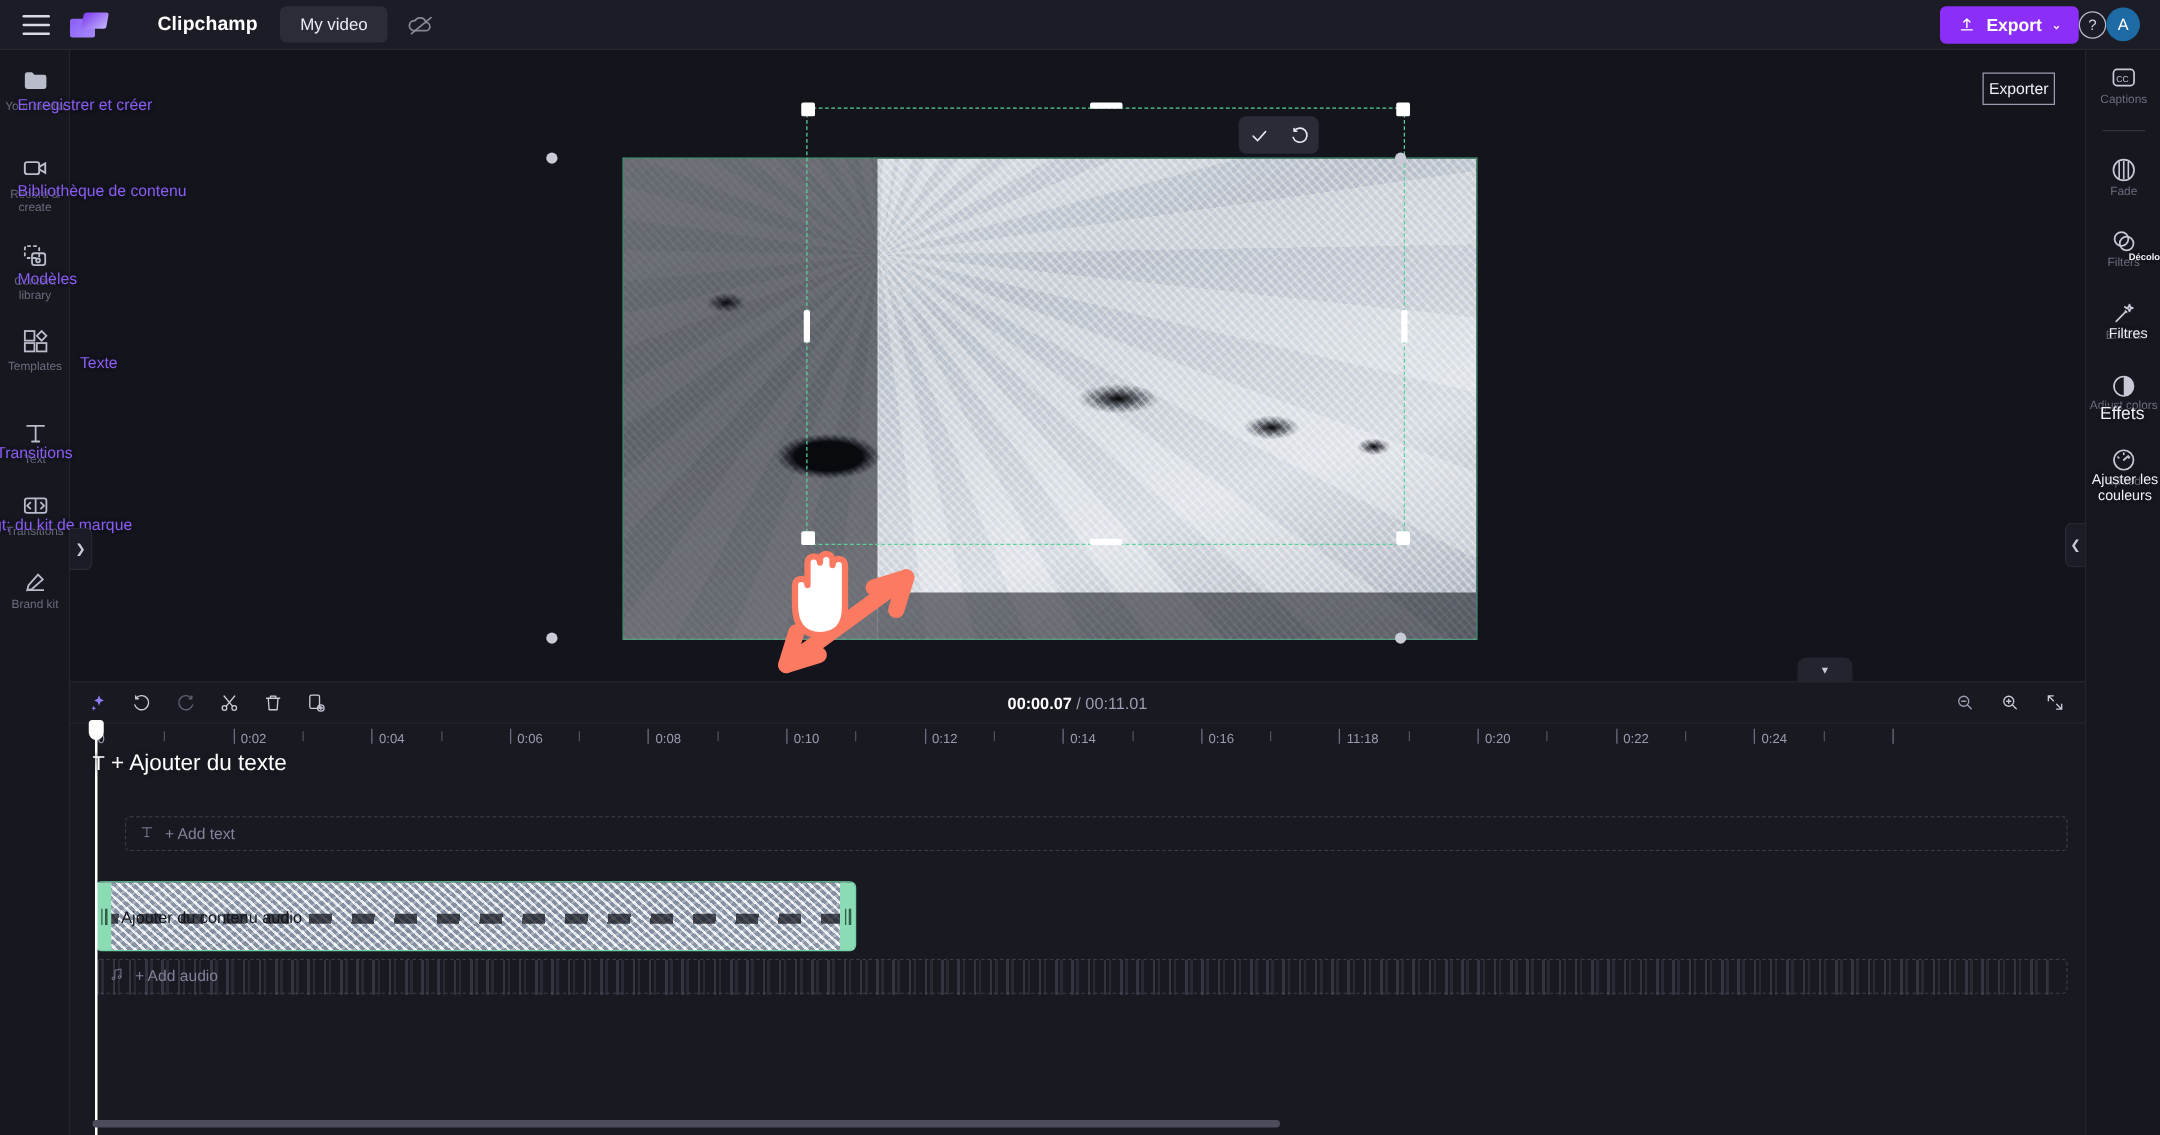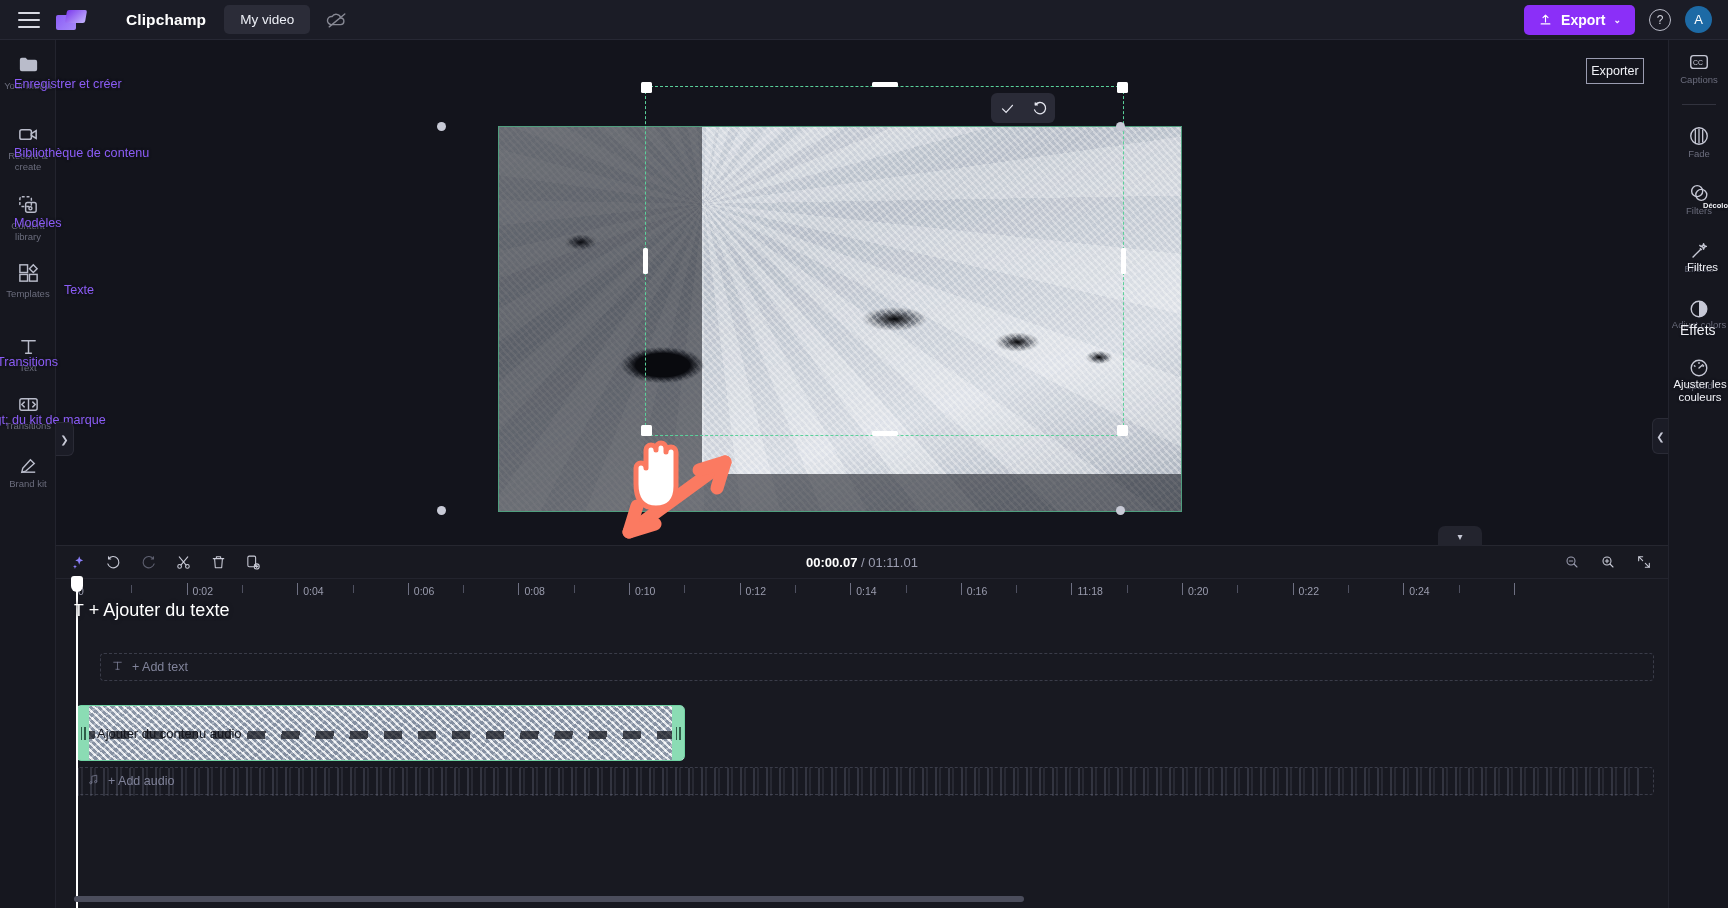"Export" .topbar-right { gap: 14px -> none }
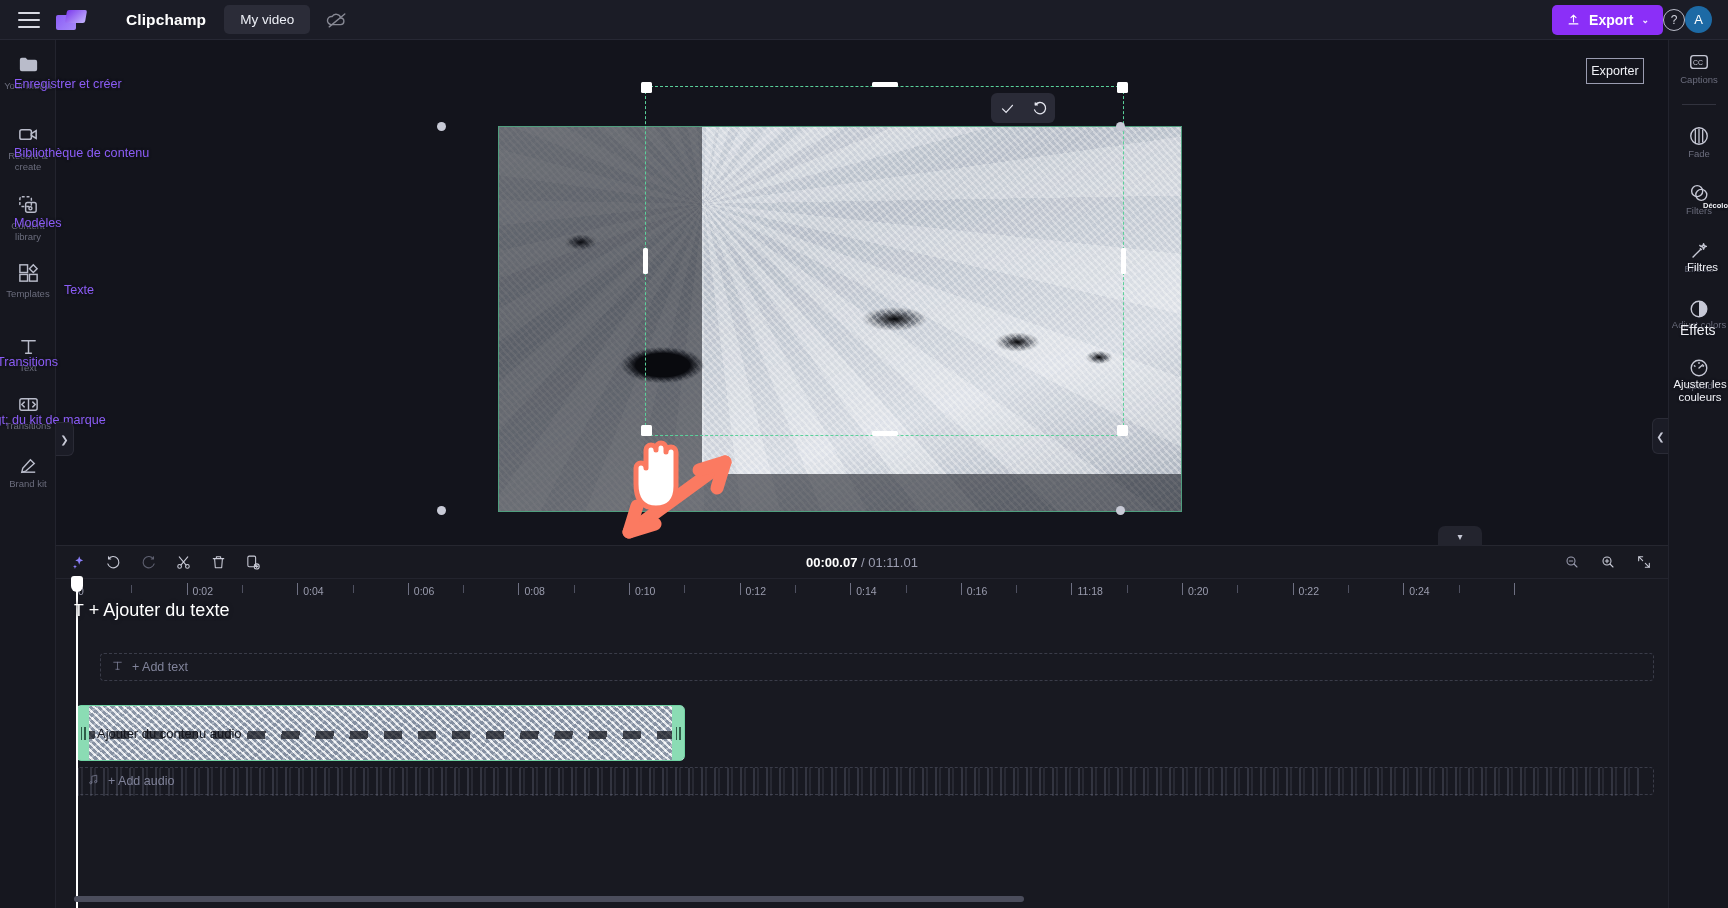"01:11.01" span.tot { text: 01:11.01 -> 00:11.01 }
